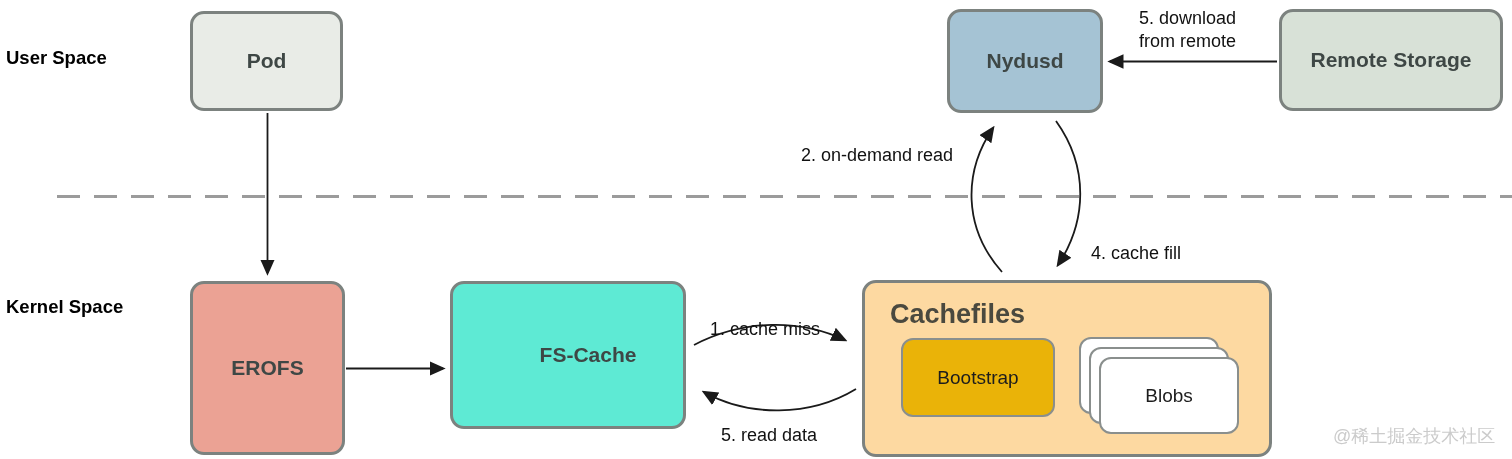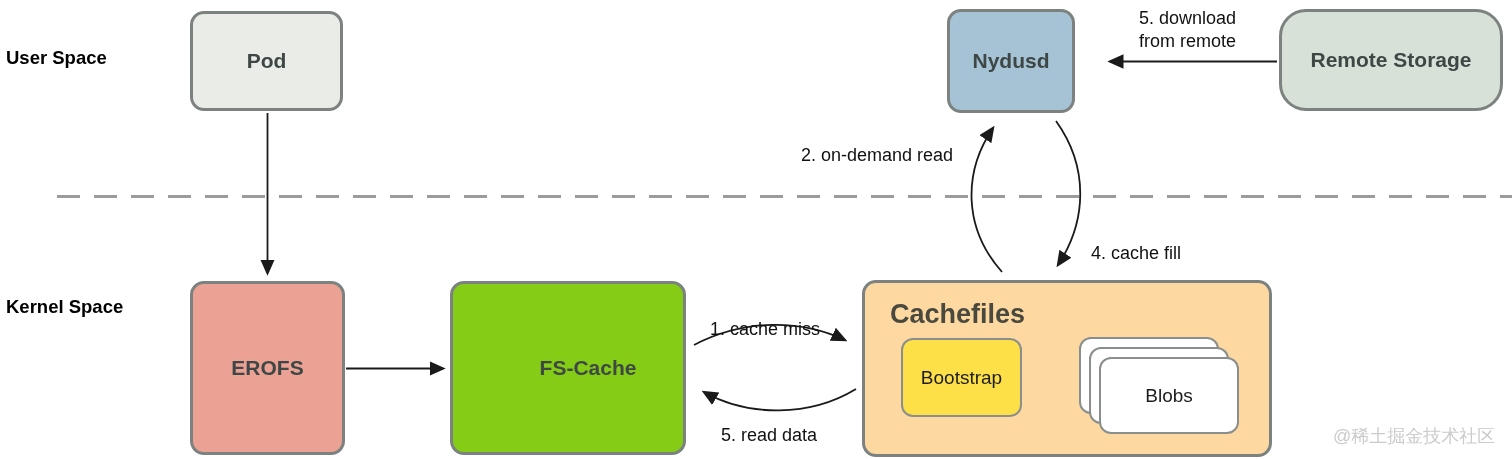"Nydusd" div.node { width: 128px -> 156px }
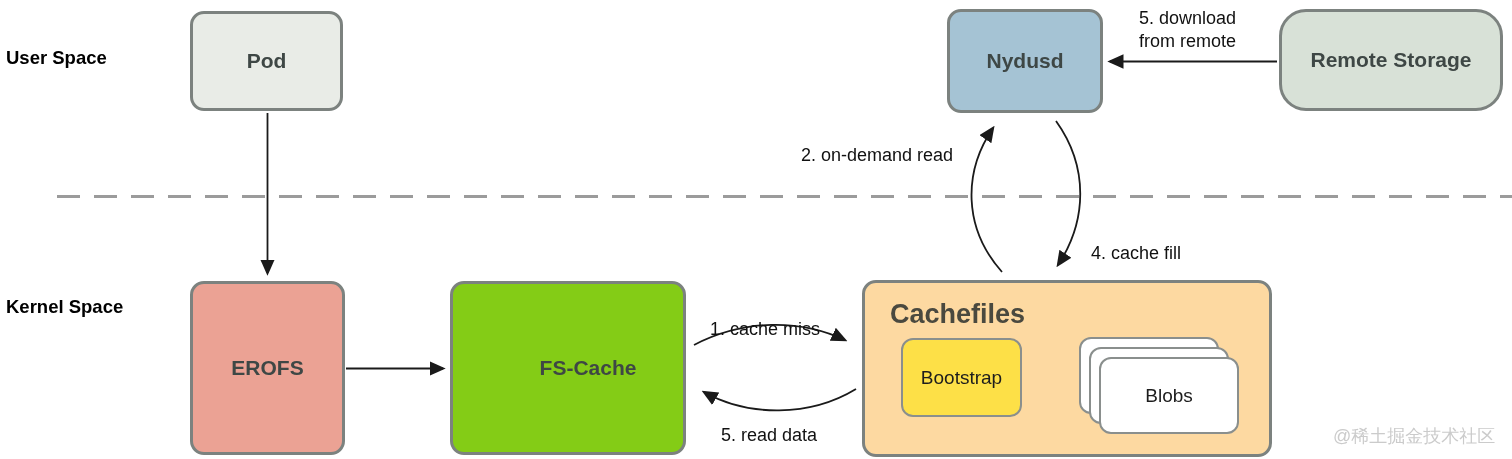"Remote Storage" div.node { border-radius: 27px -> none }
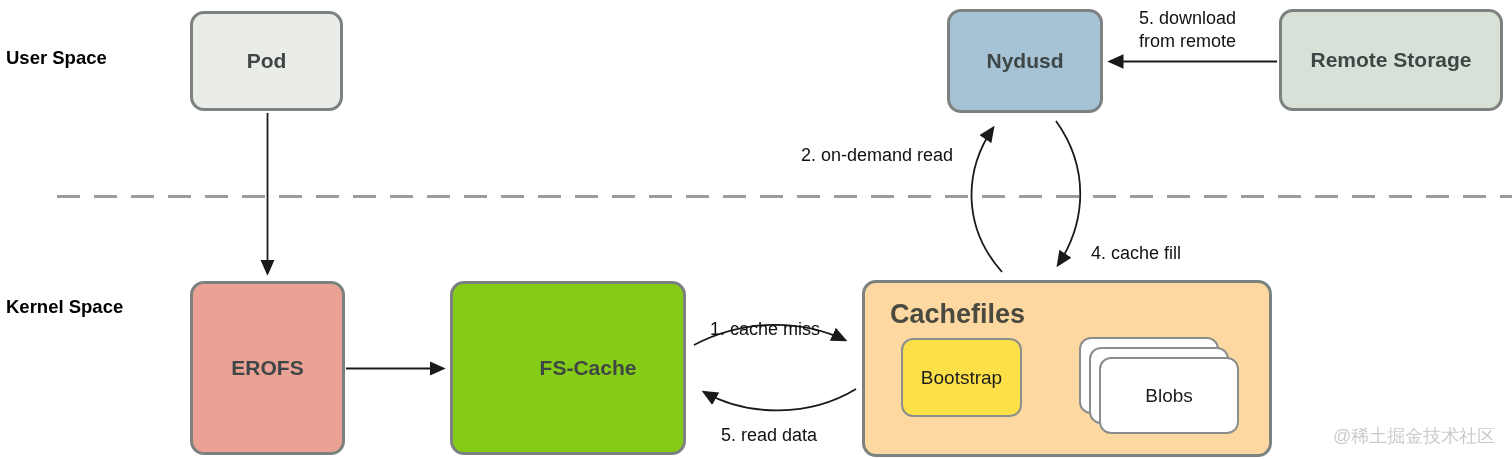"FS-Cache" div.node { background: #84cc16 -> #5eead4; height: 174px -> 148px }
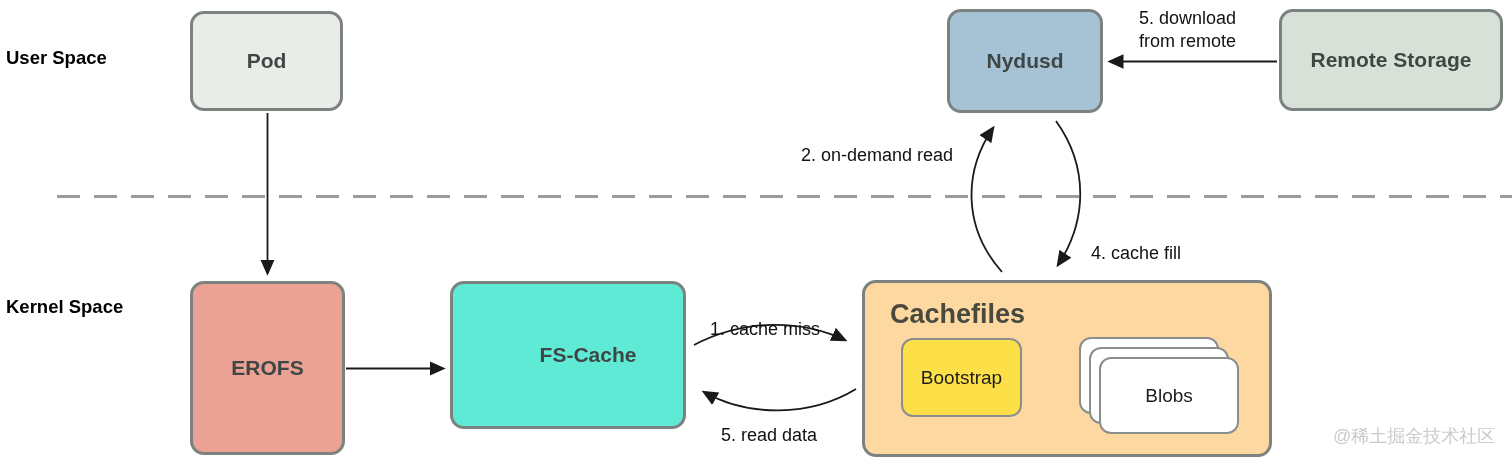"Bootstrap" div.inner-node { background: #fde047 -> #eab308; width: 121px -> 154px }
